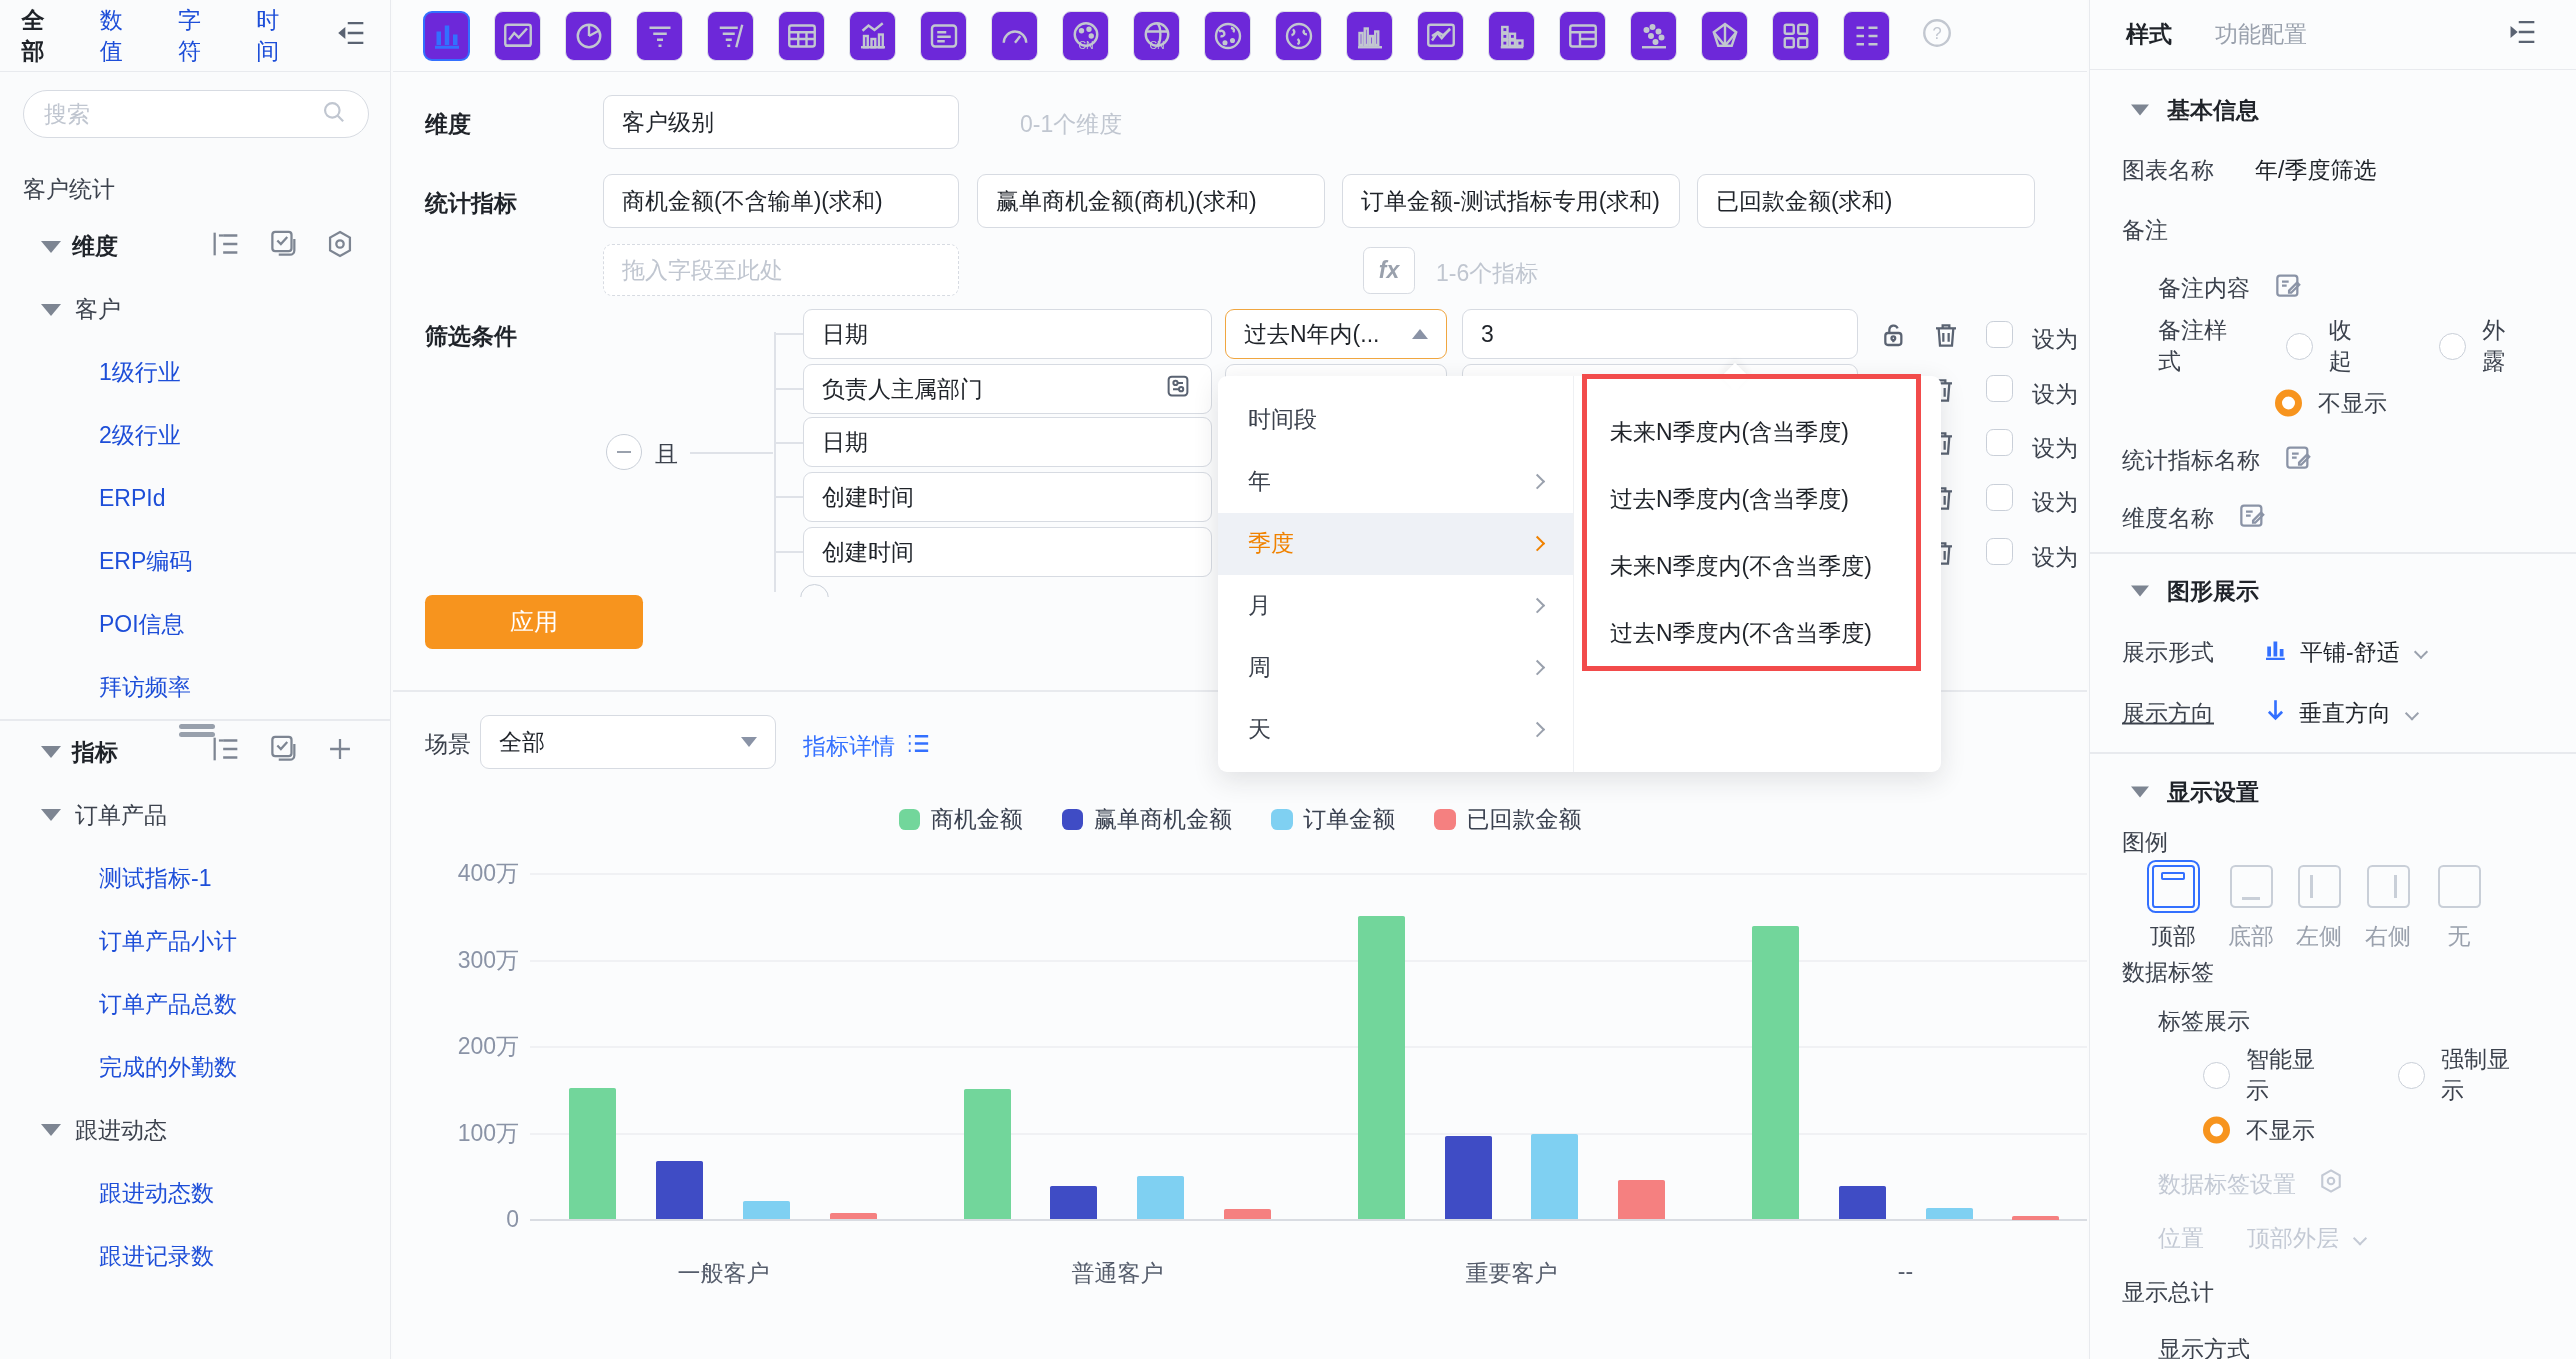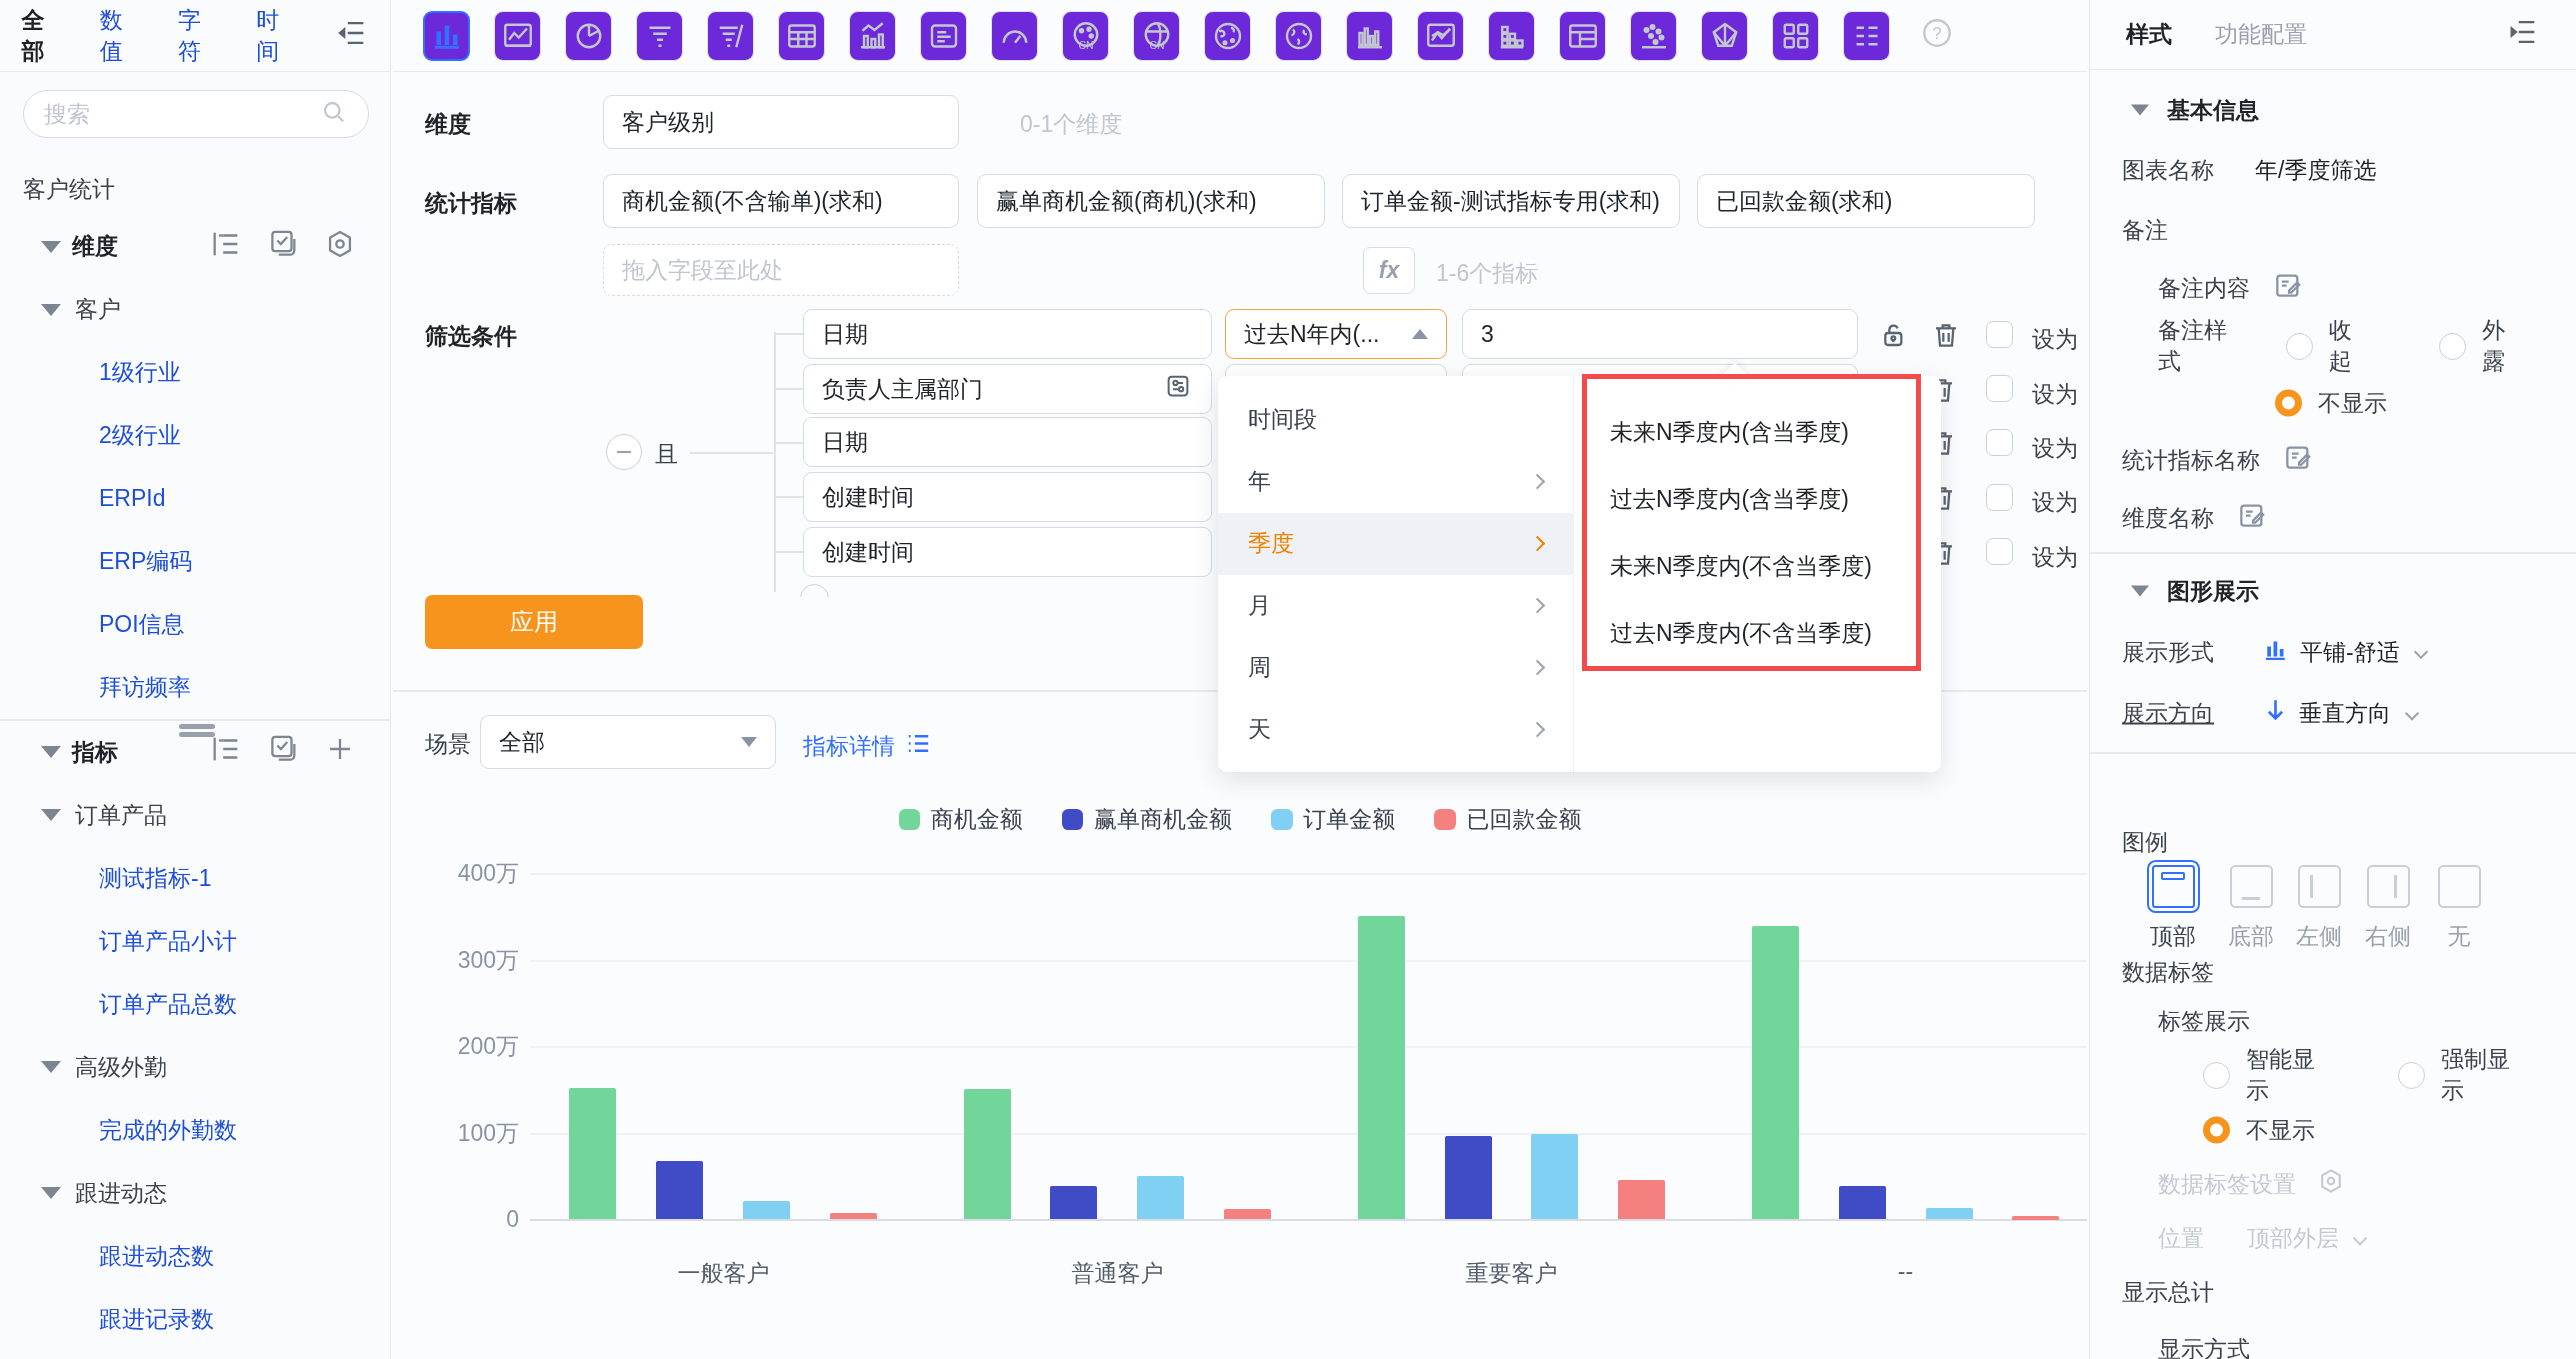"显示设置" div.rp-row { html: none -> <div> <span></span> <span>显示设置</span> </div> }
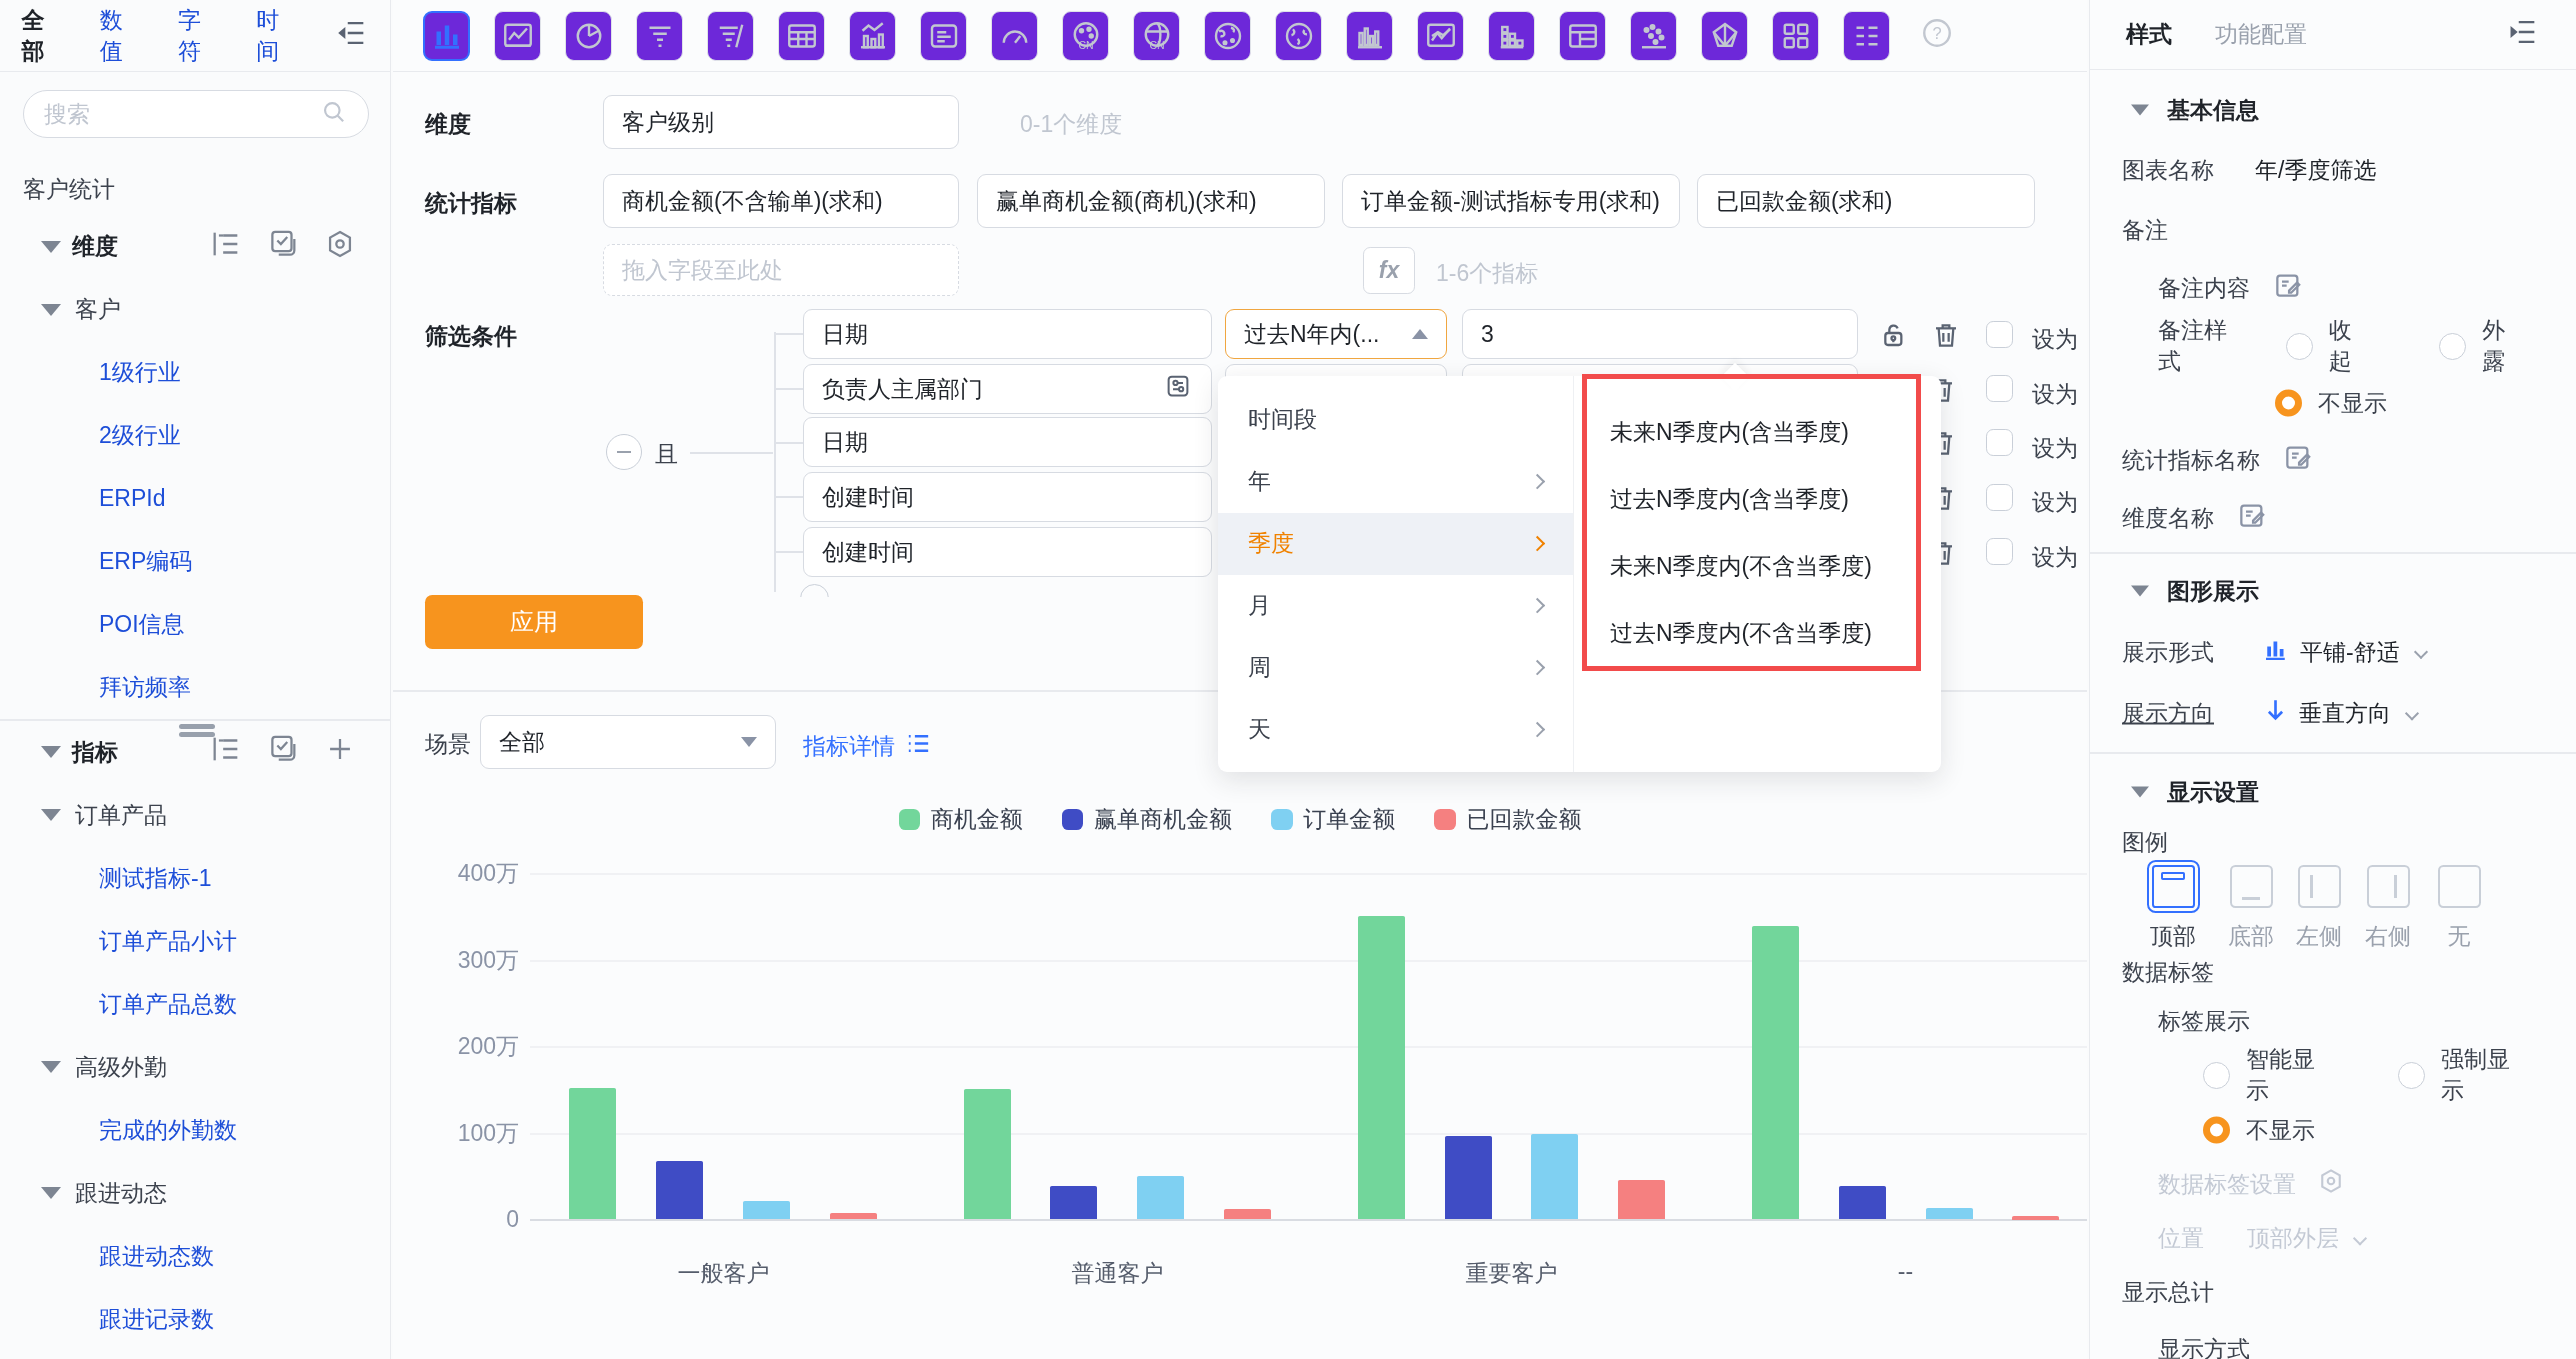"高级外勤" div.tree-row { html: <div> <span></span> <span>高级外勤</span> </div> -> none }
